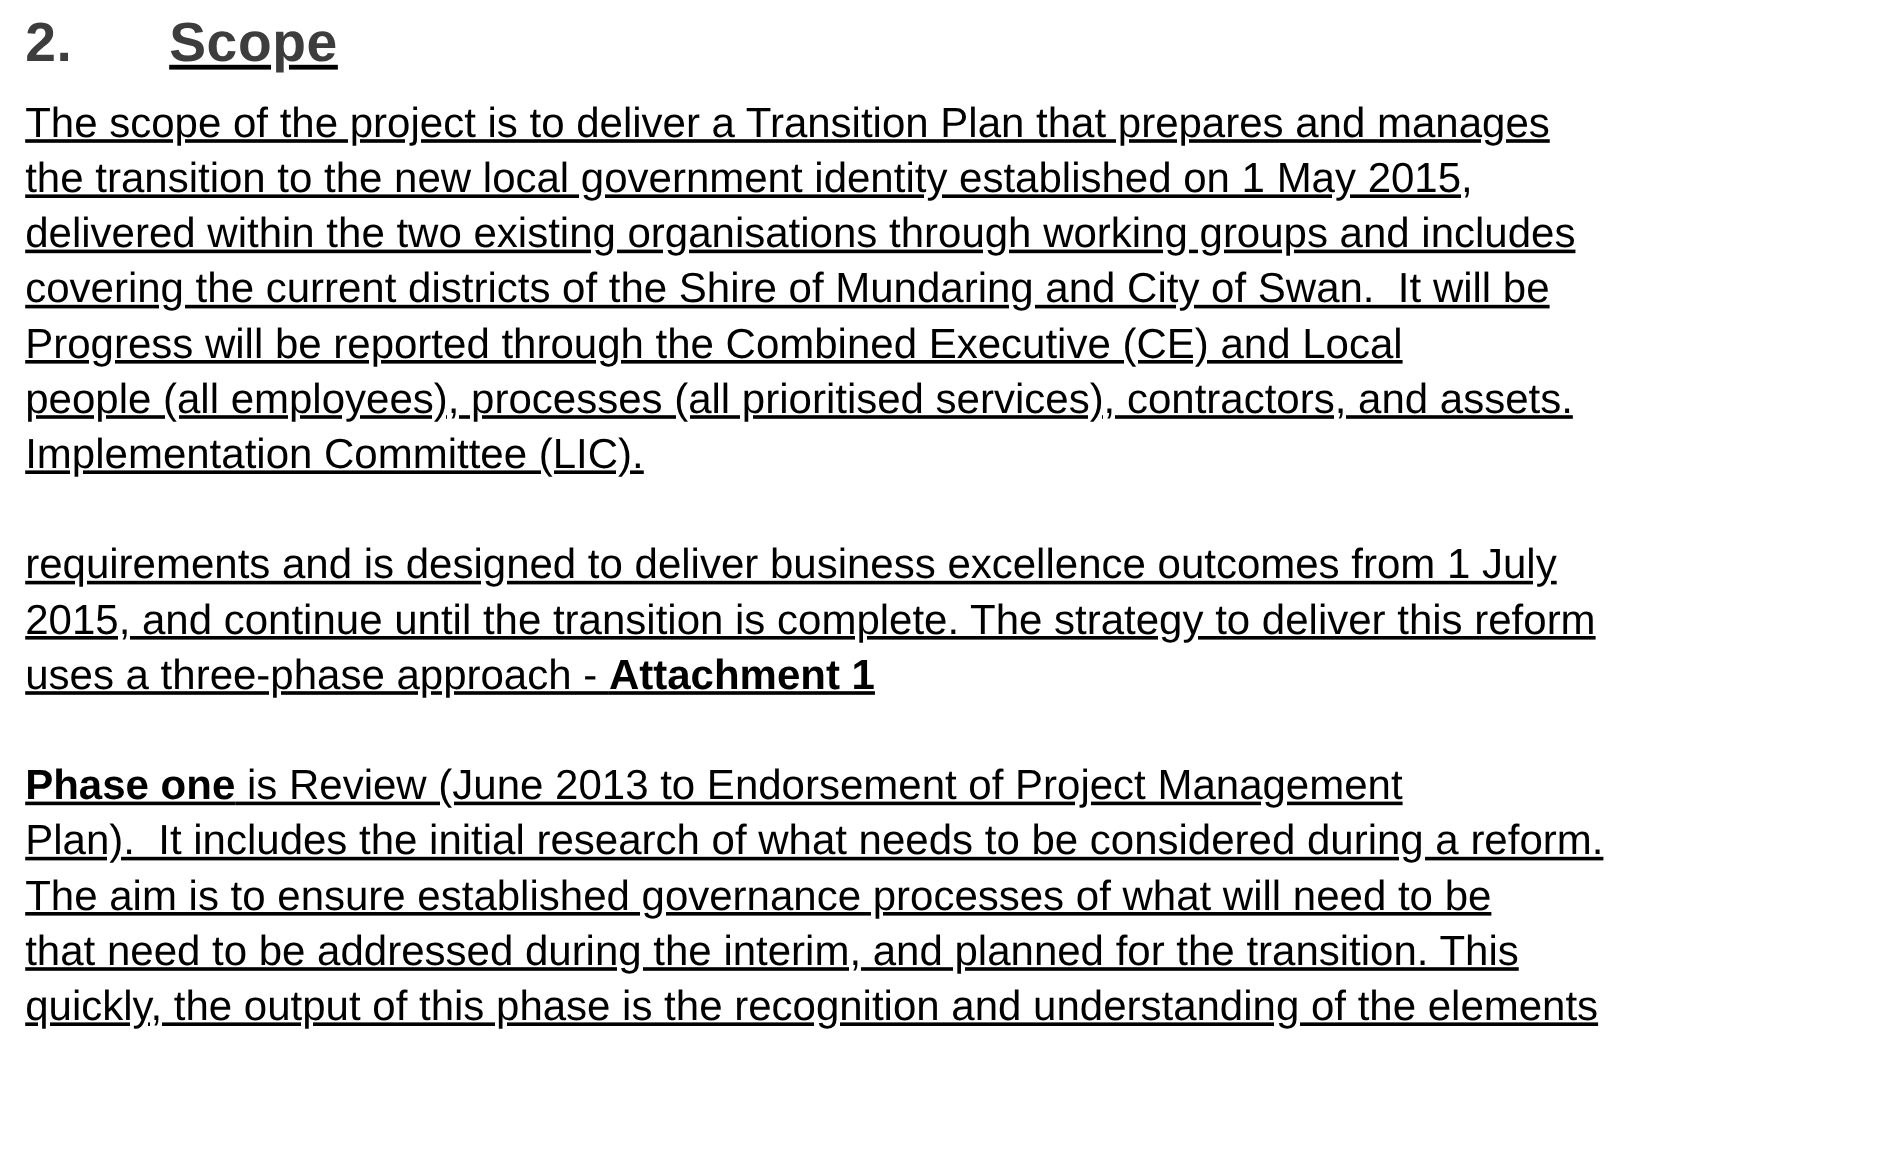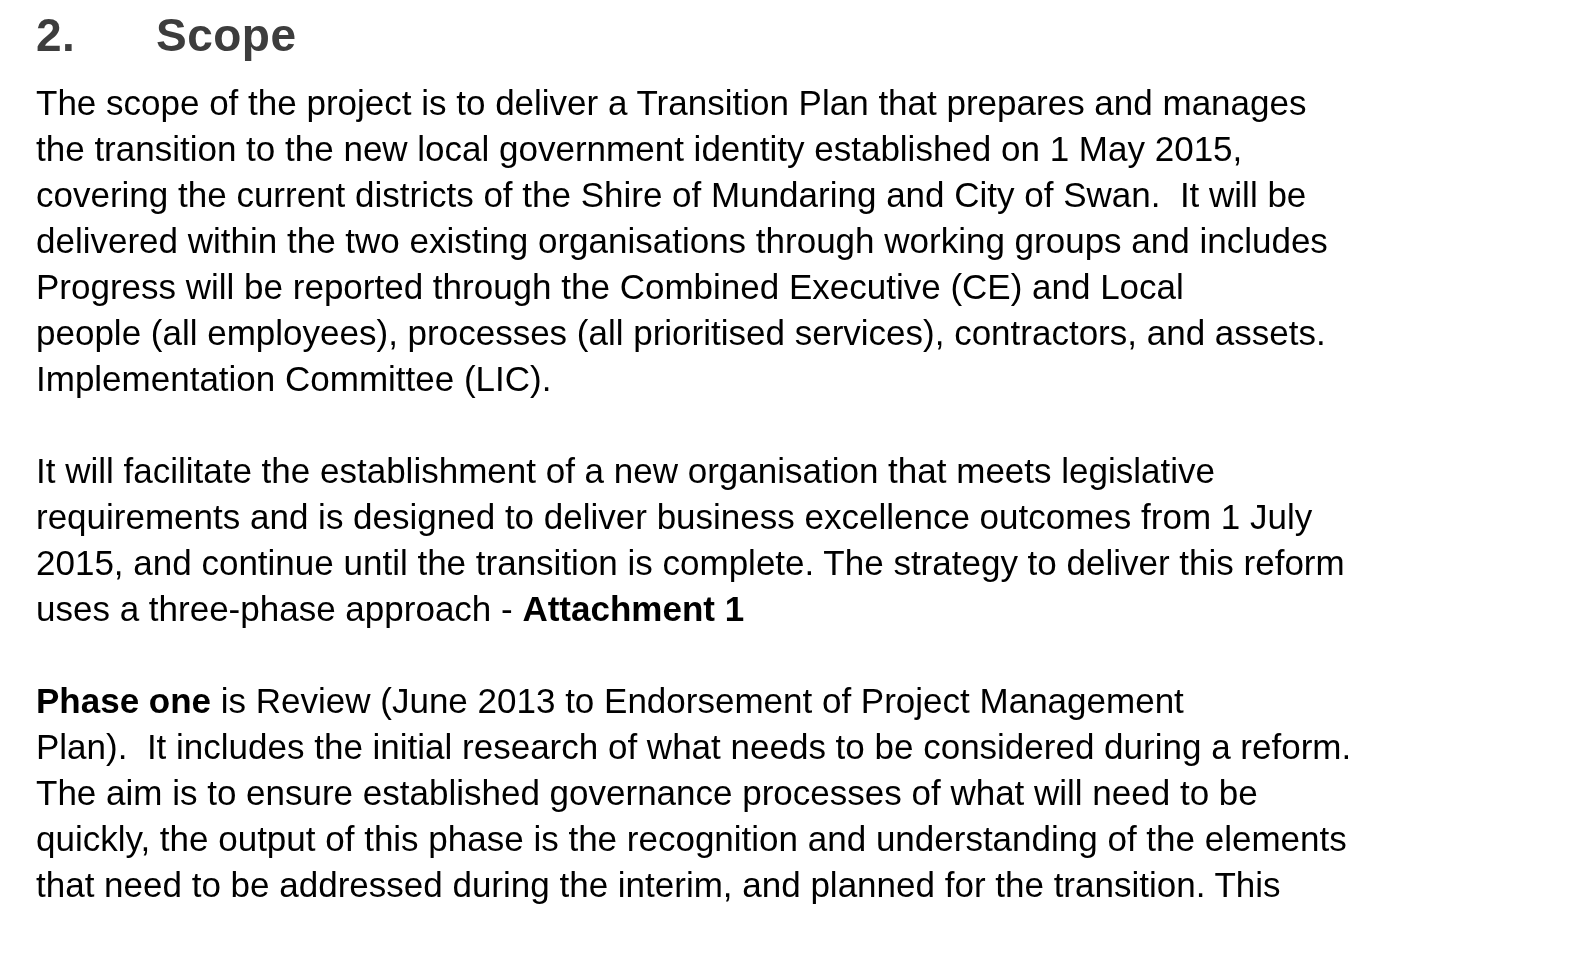"2. Scope" .page { padding: 6px 30px 0 36px -> 6px 30px 0 21px; text-decoration: none -> underline }
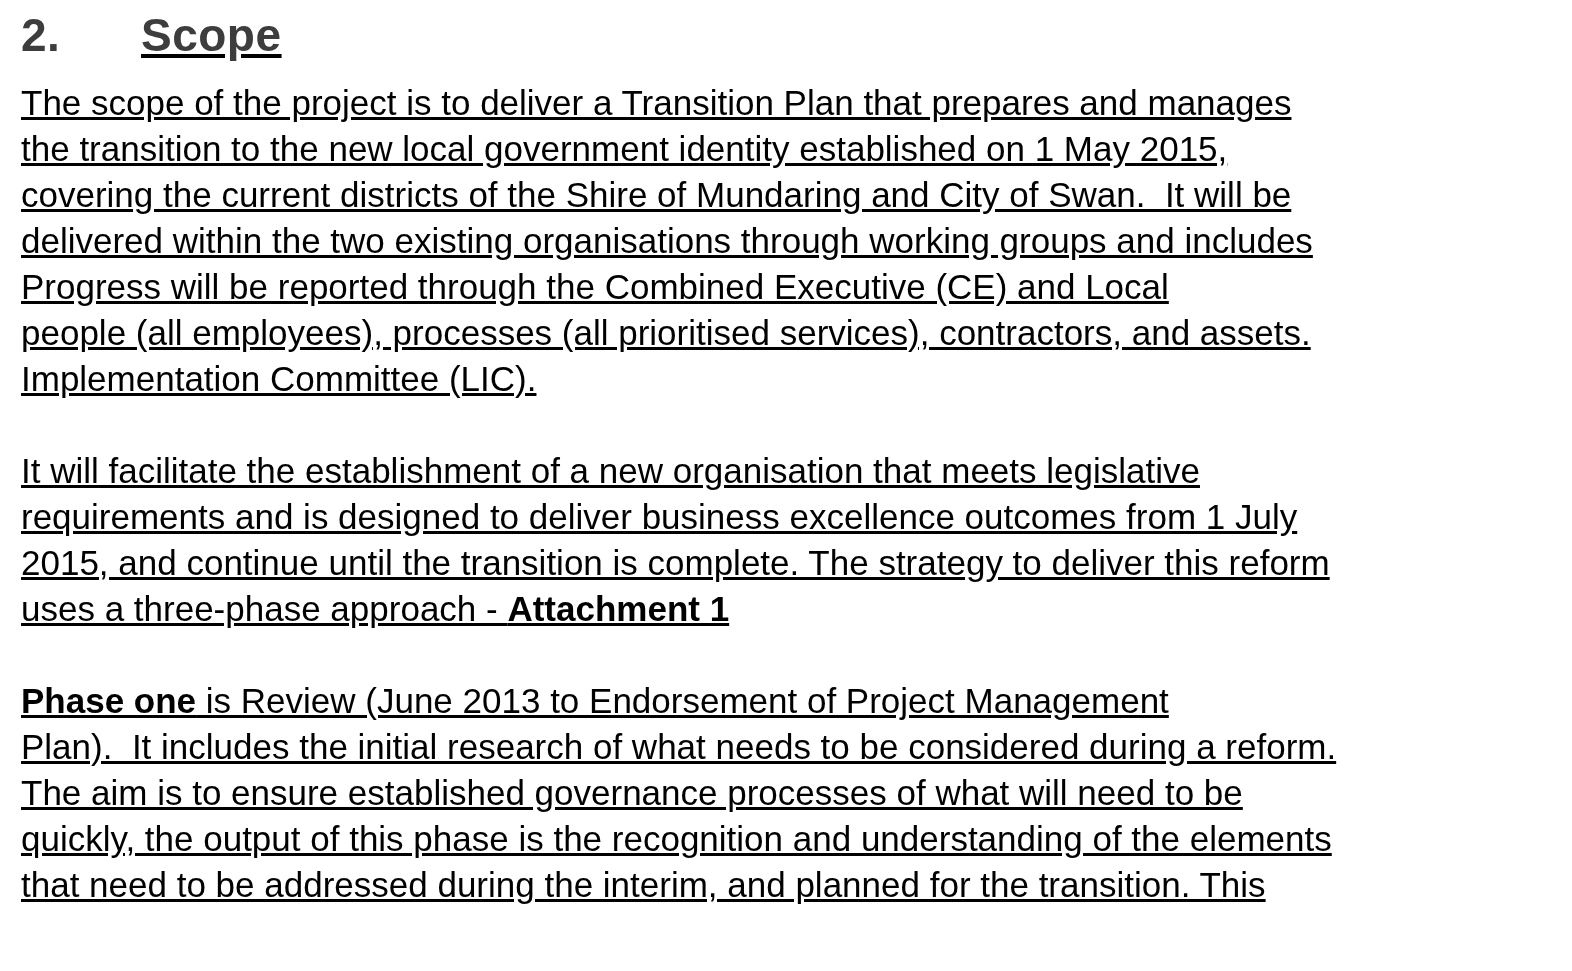"covering the current districts of" span.line { order: before "delivered within the two existing" -> after "delivered within the two existing" }
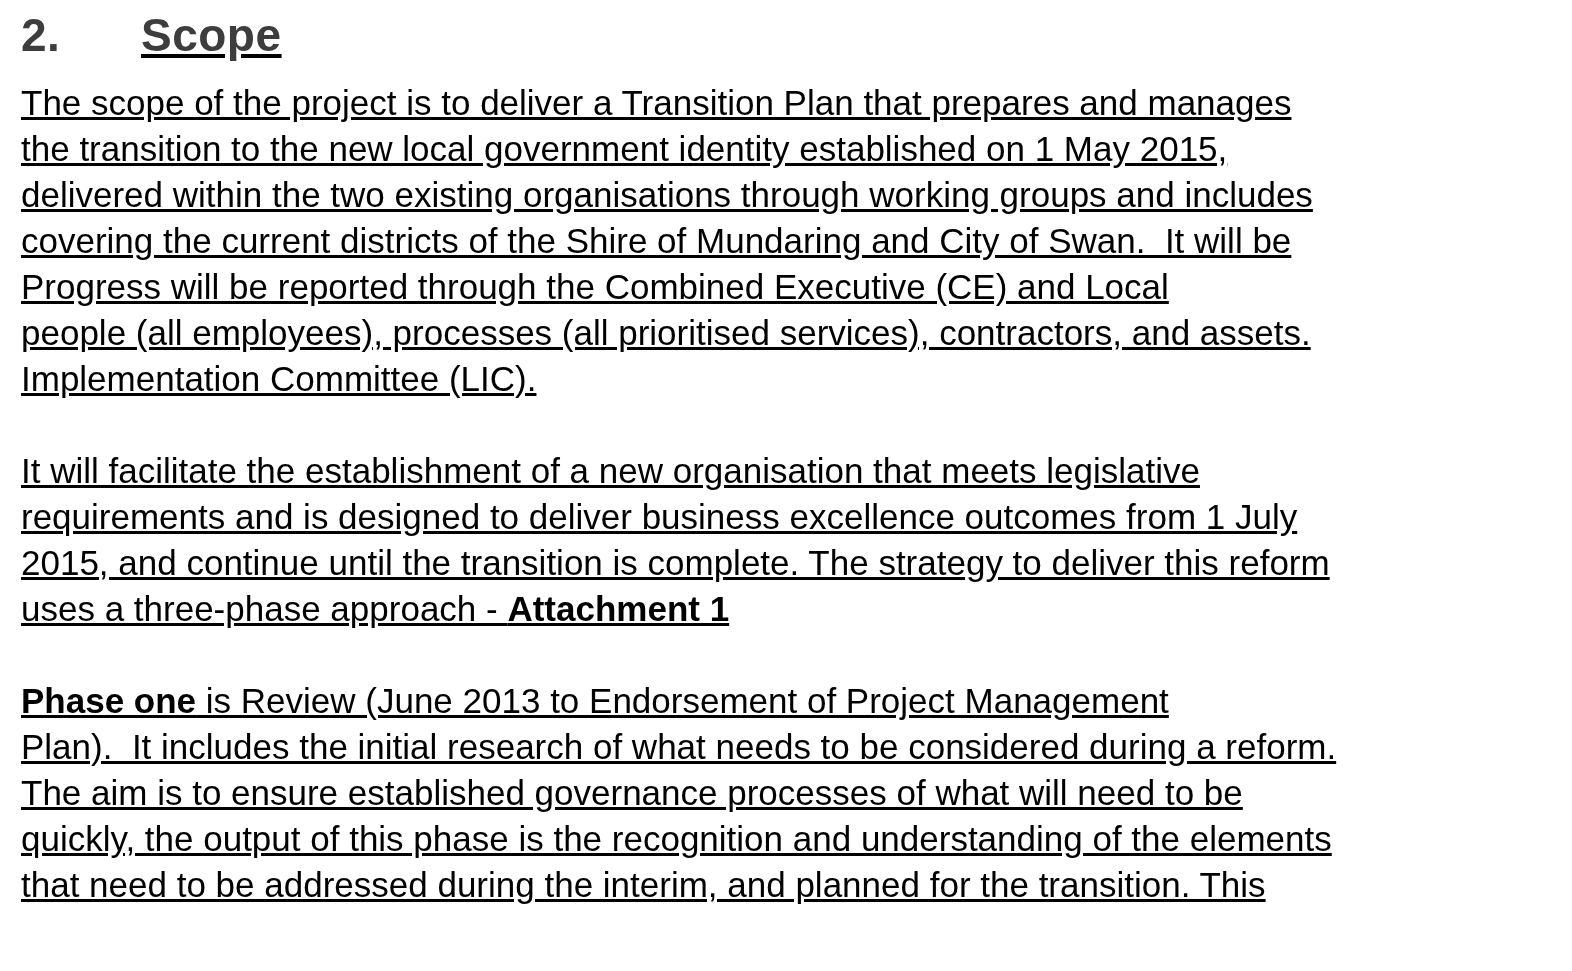"It will facilitate the establishment" span.line { html: <span>It will facilitate the establishment of a new organisation that meets legislative</span> -> none }
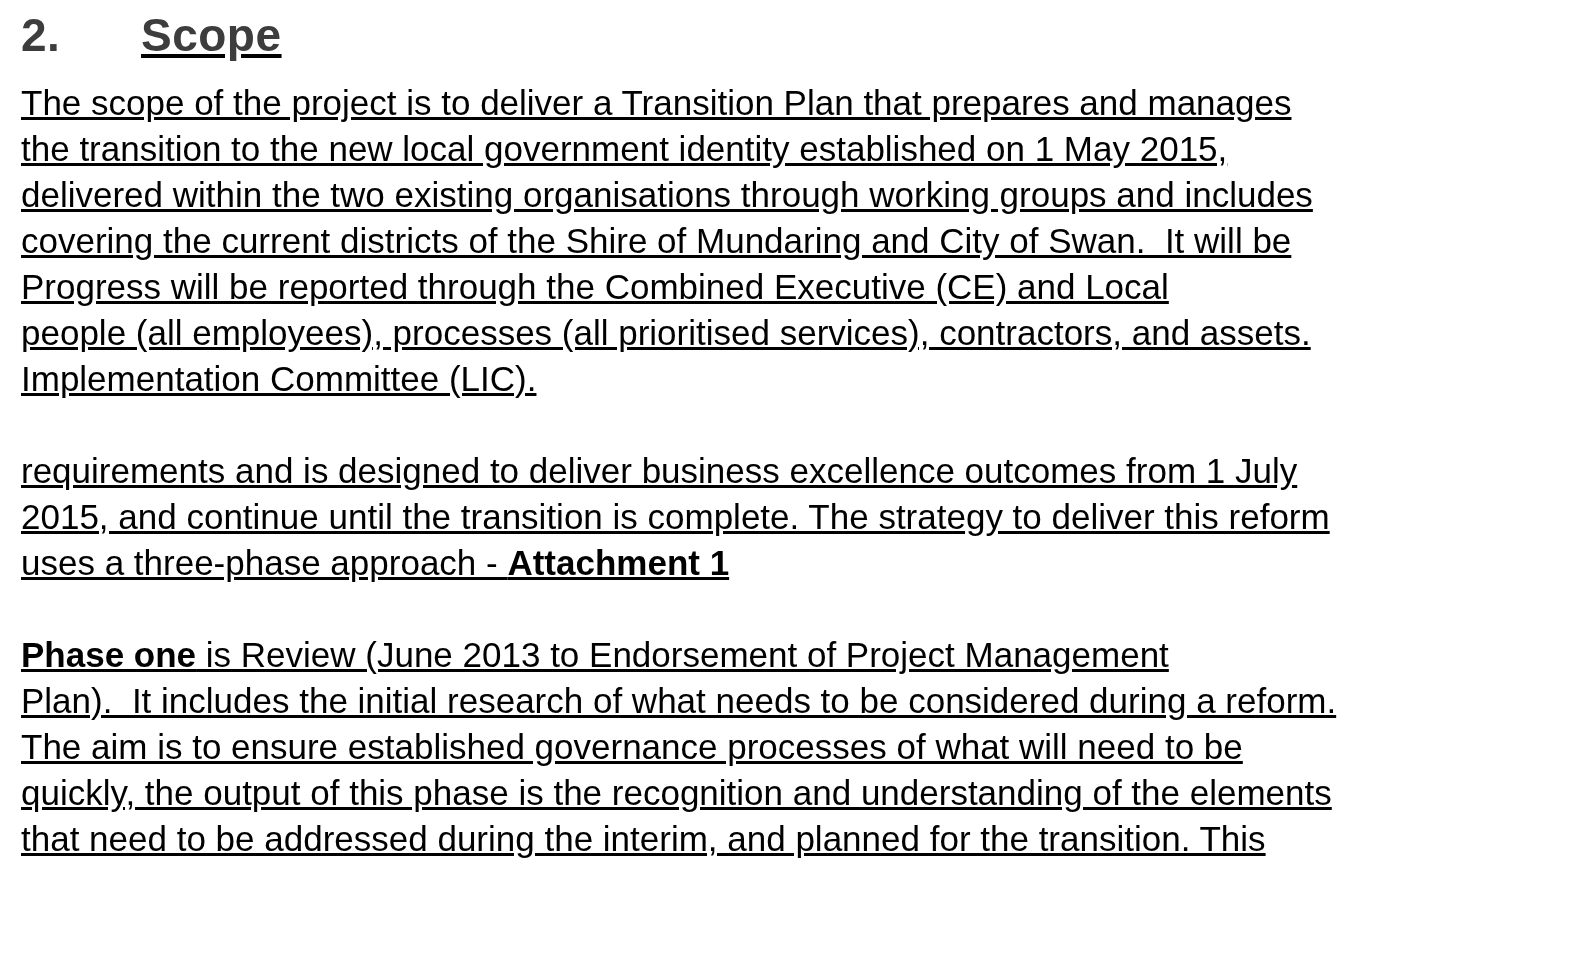"quickly, the output of this" span.line { order: before "that need to be addressed" -> after "that need to be addressed" }
